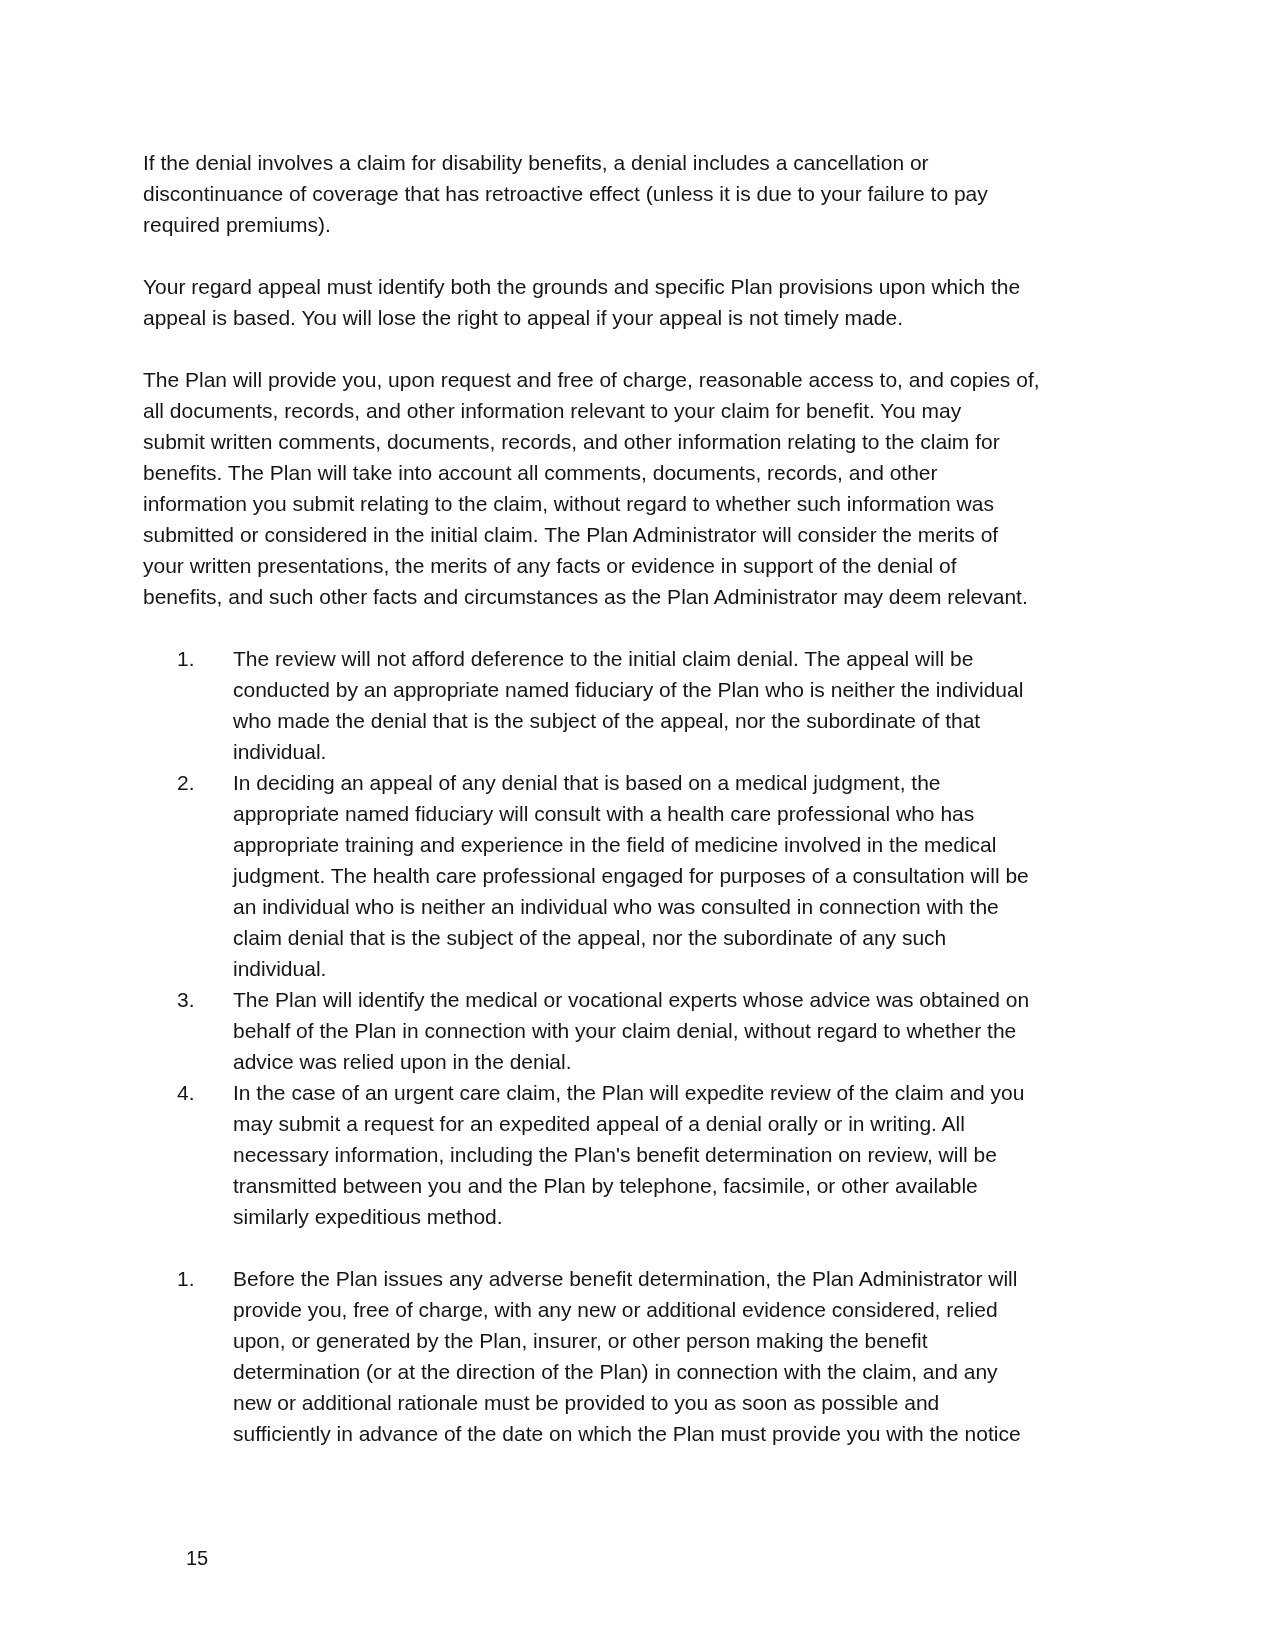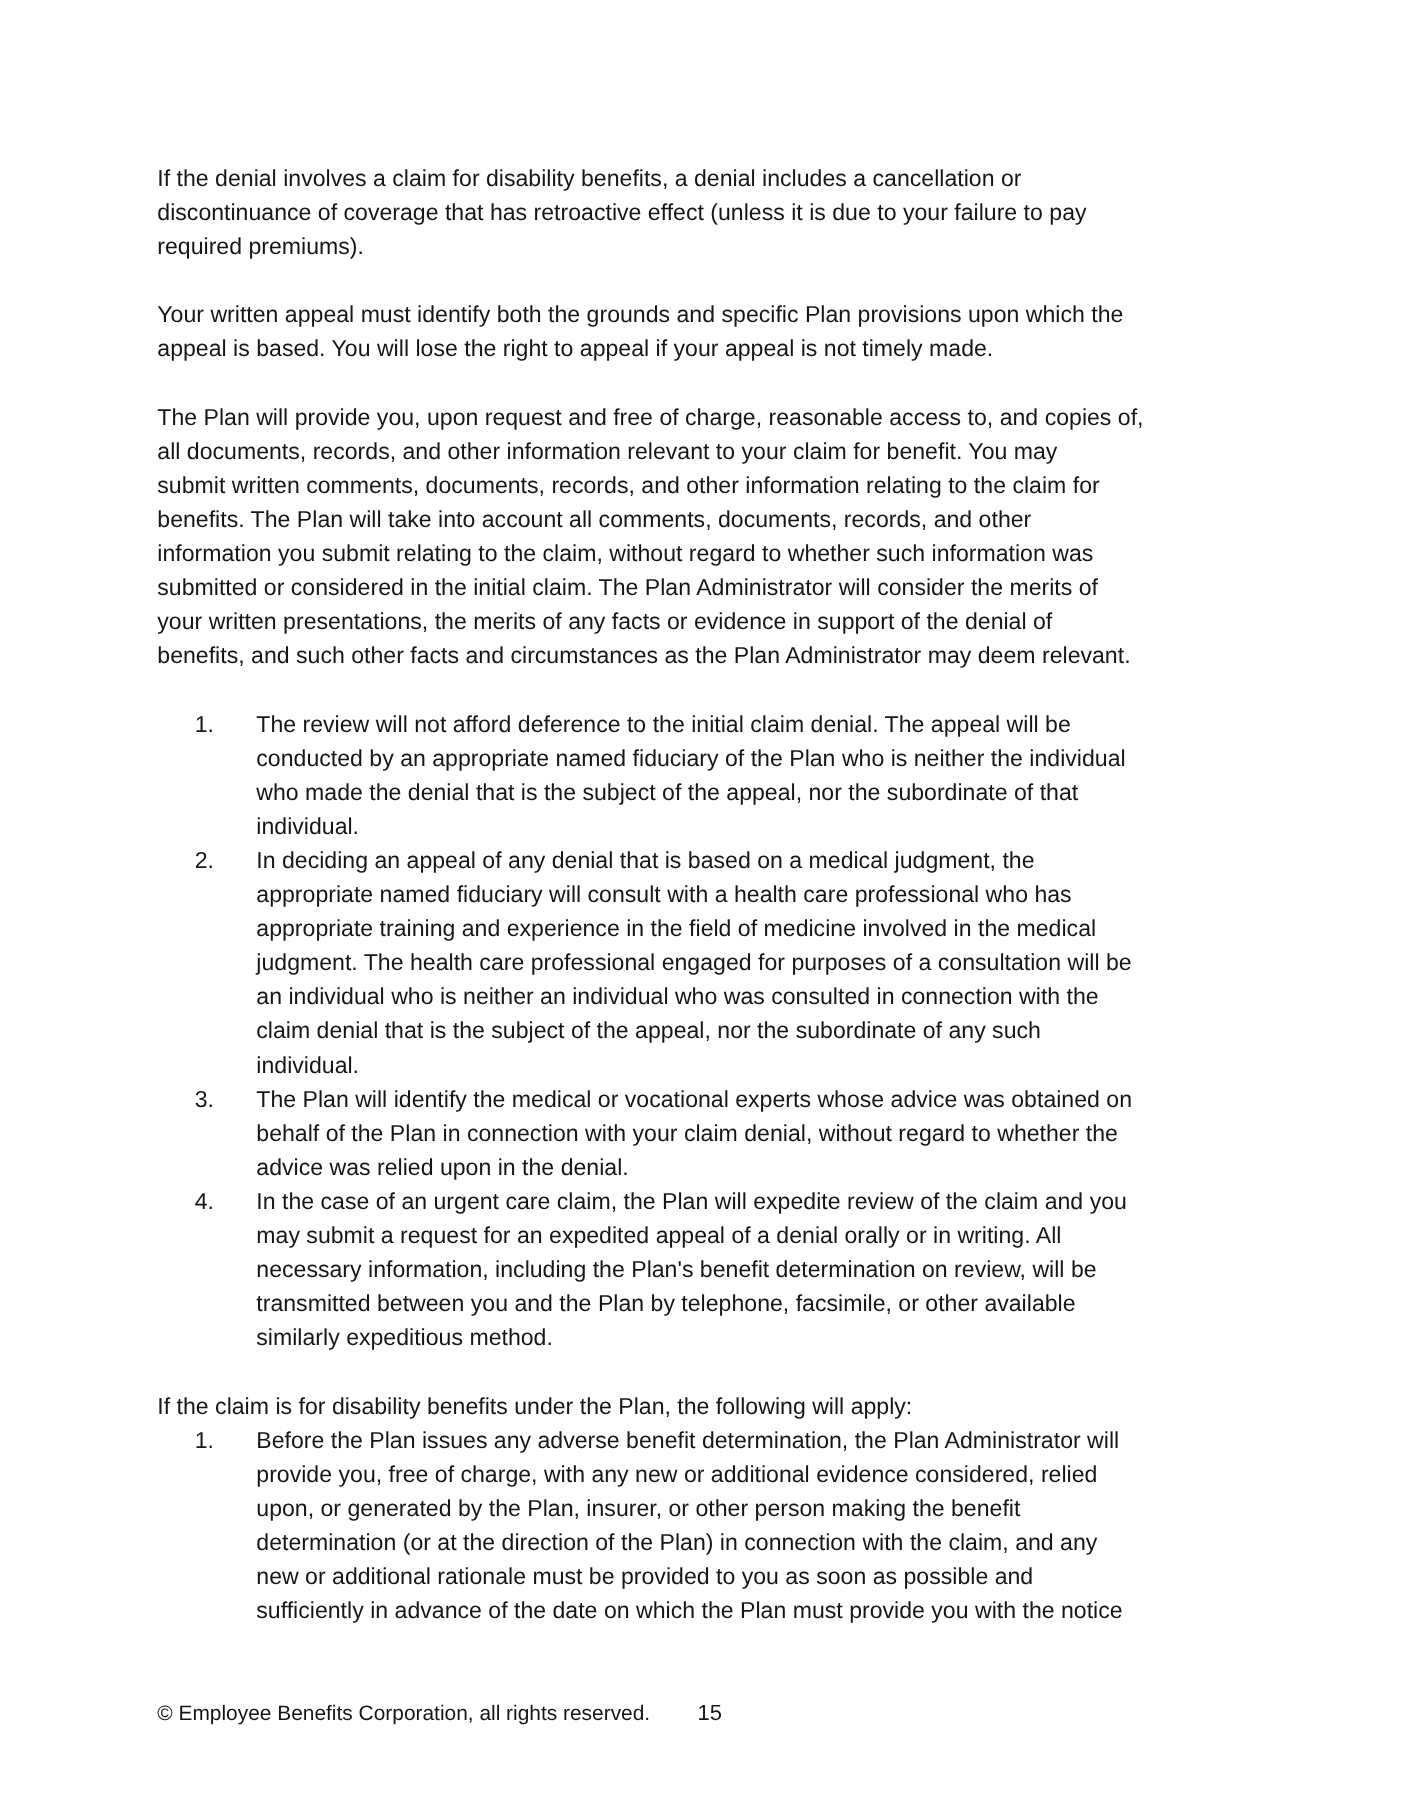"Your written appeal must identify" div.para { text: written -> regard }
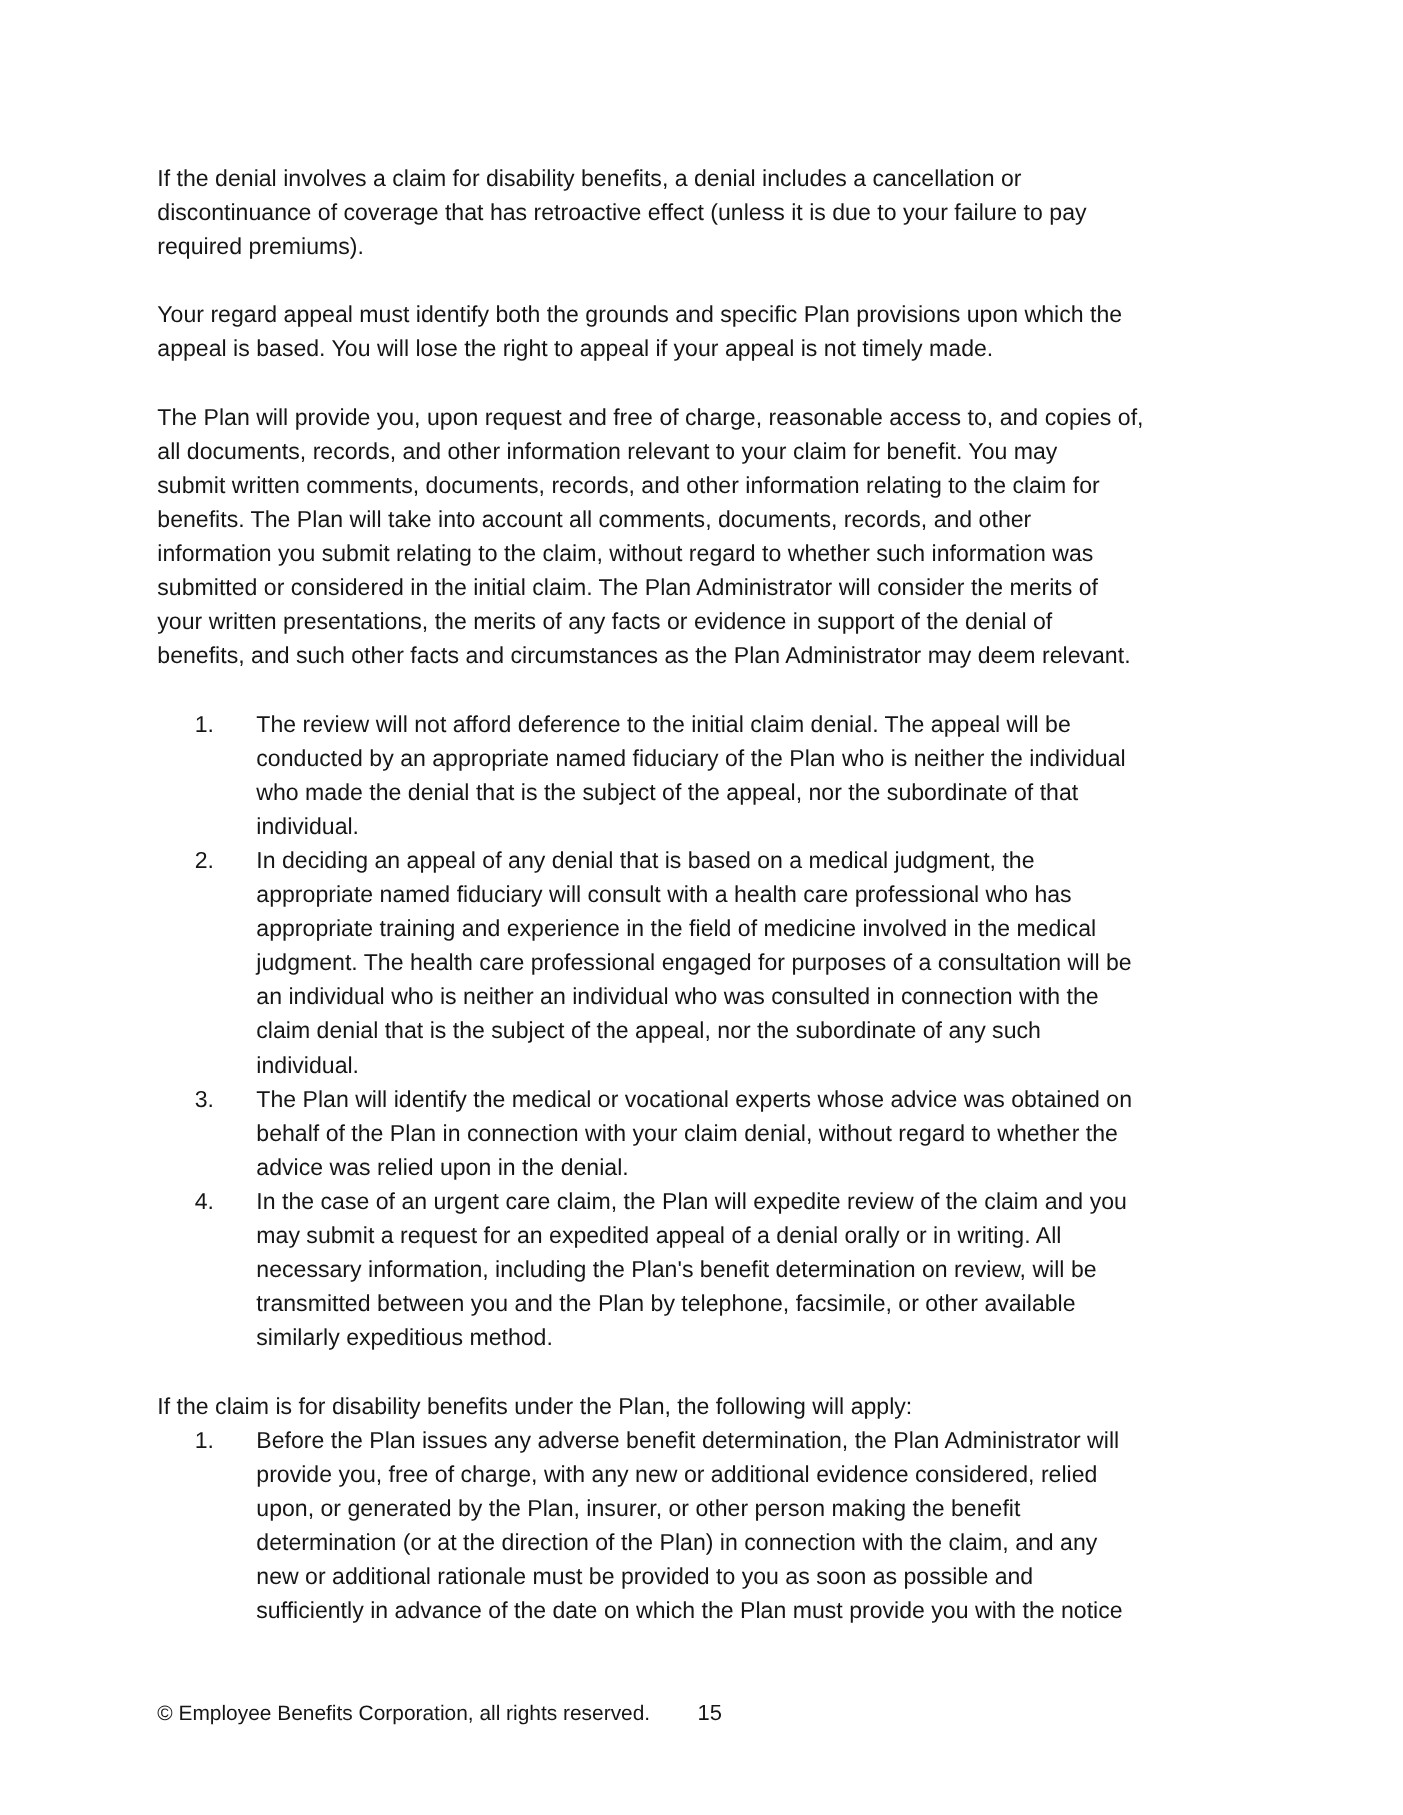"If the claim is for" div.intro { html: <div>If the claim is for disability benefits under the Plan, the following will apply:</div> -> none }
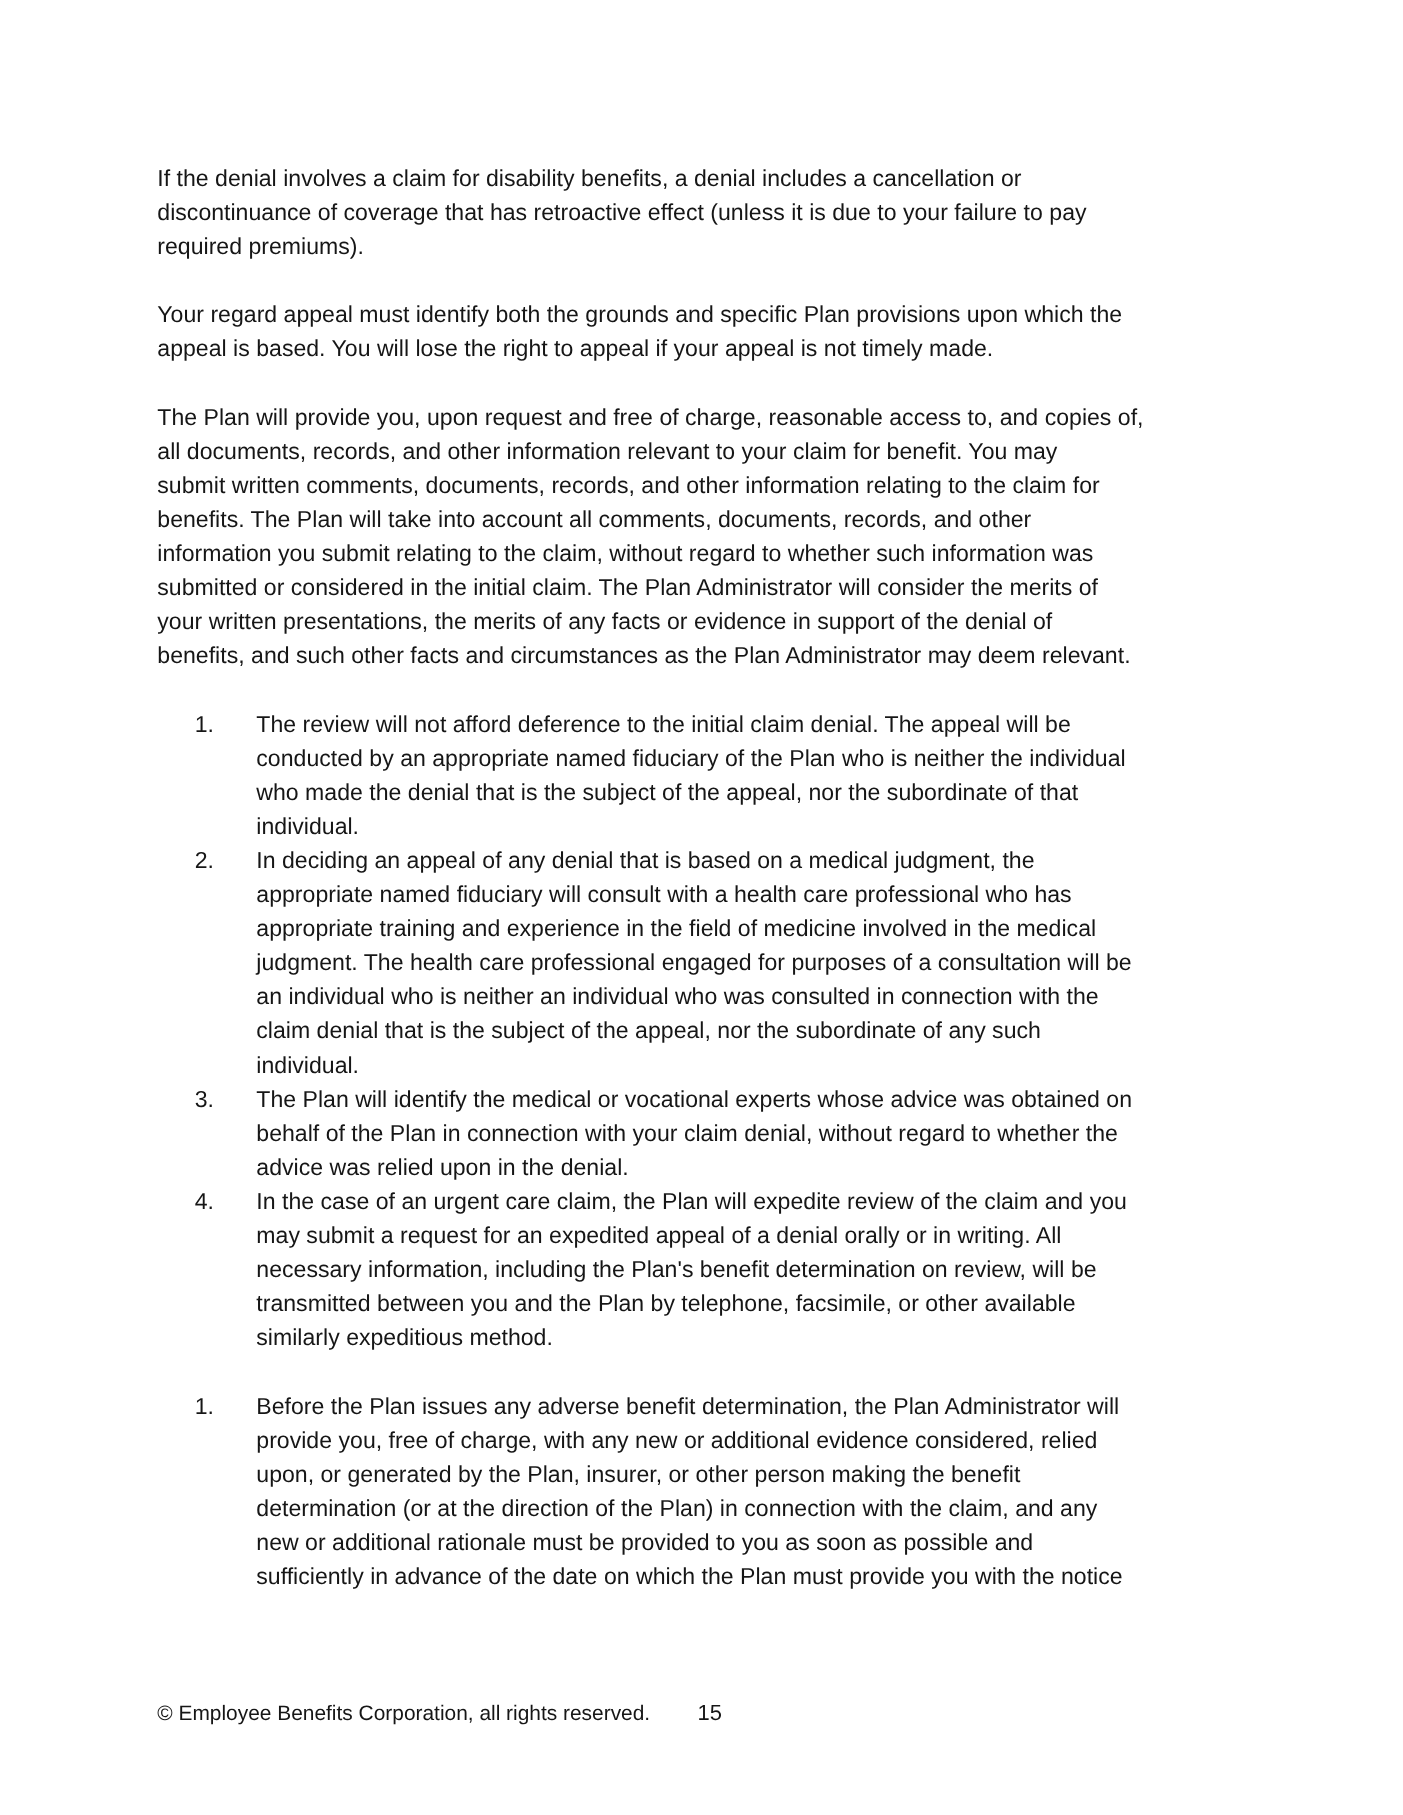"© Employee Benefits Corporation, all" span { html: <span>© Employee Benefits Corporation, all rights reserved.</span> -> none }
